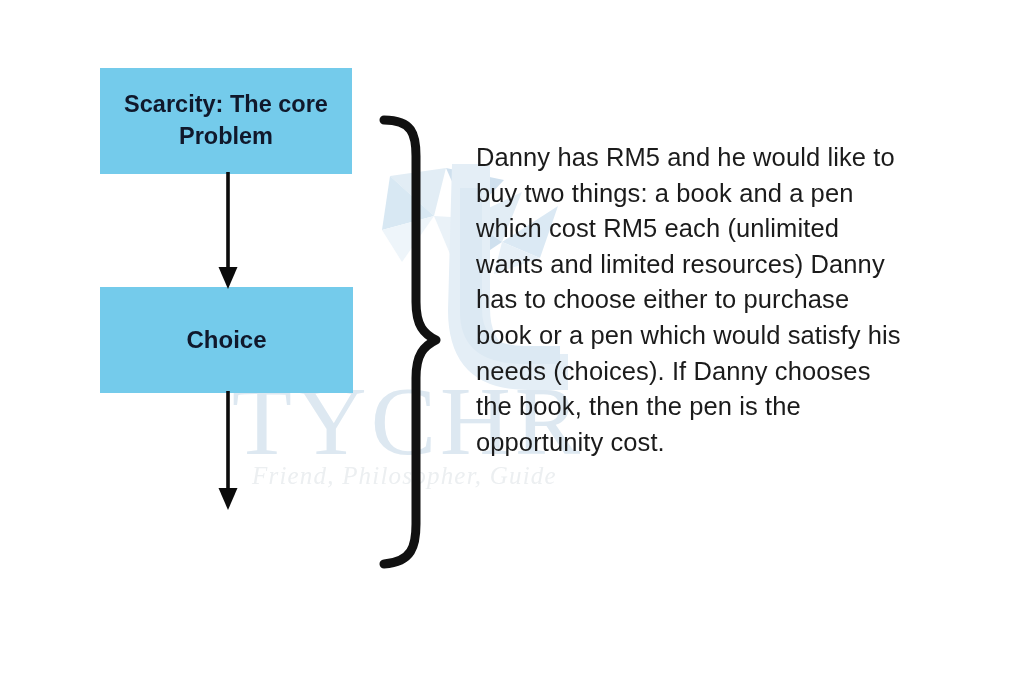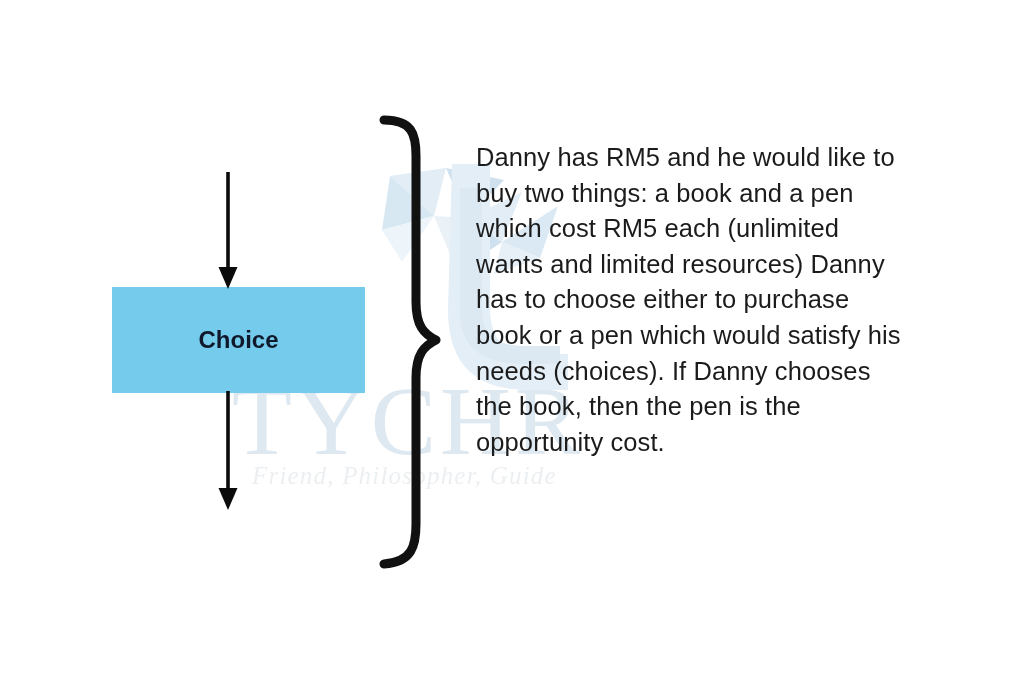"Scarcity: The core Problem" div.flow-box { html: none -> <div> <span>Scarcity: The core Problem</span> </div> }
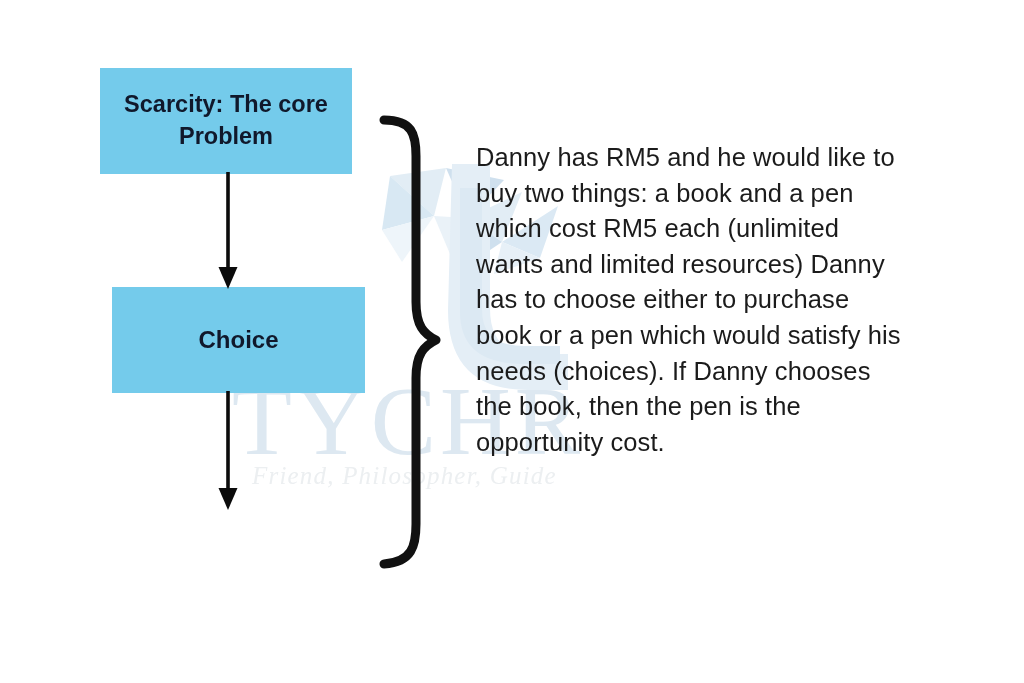"Choice" #box-choice { margin-left: 12px -> none }
